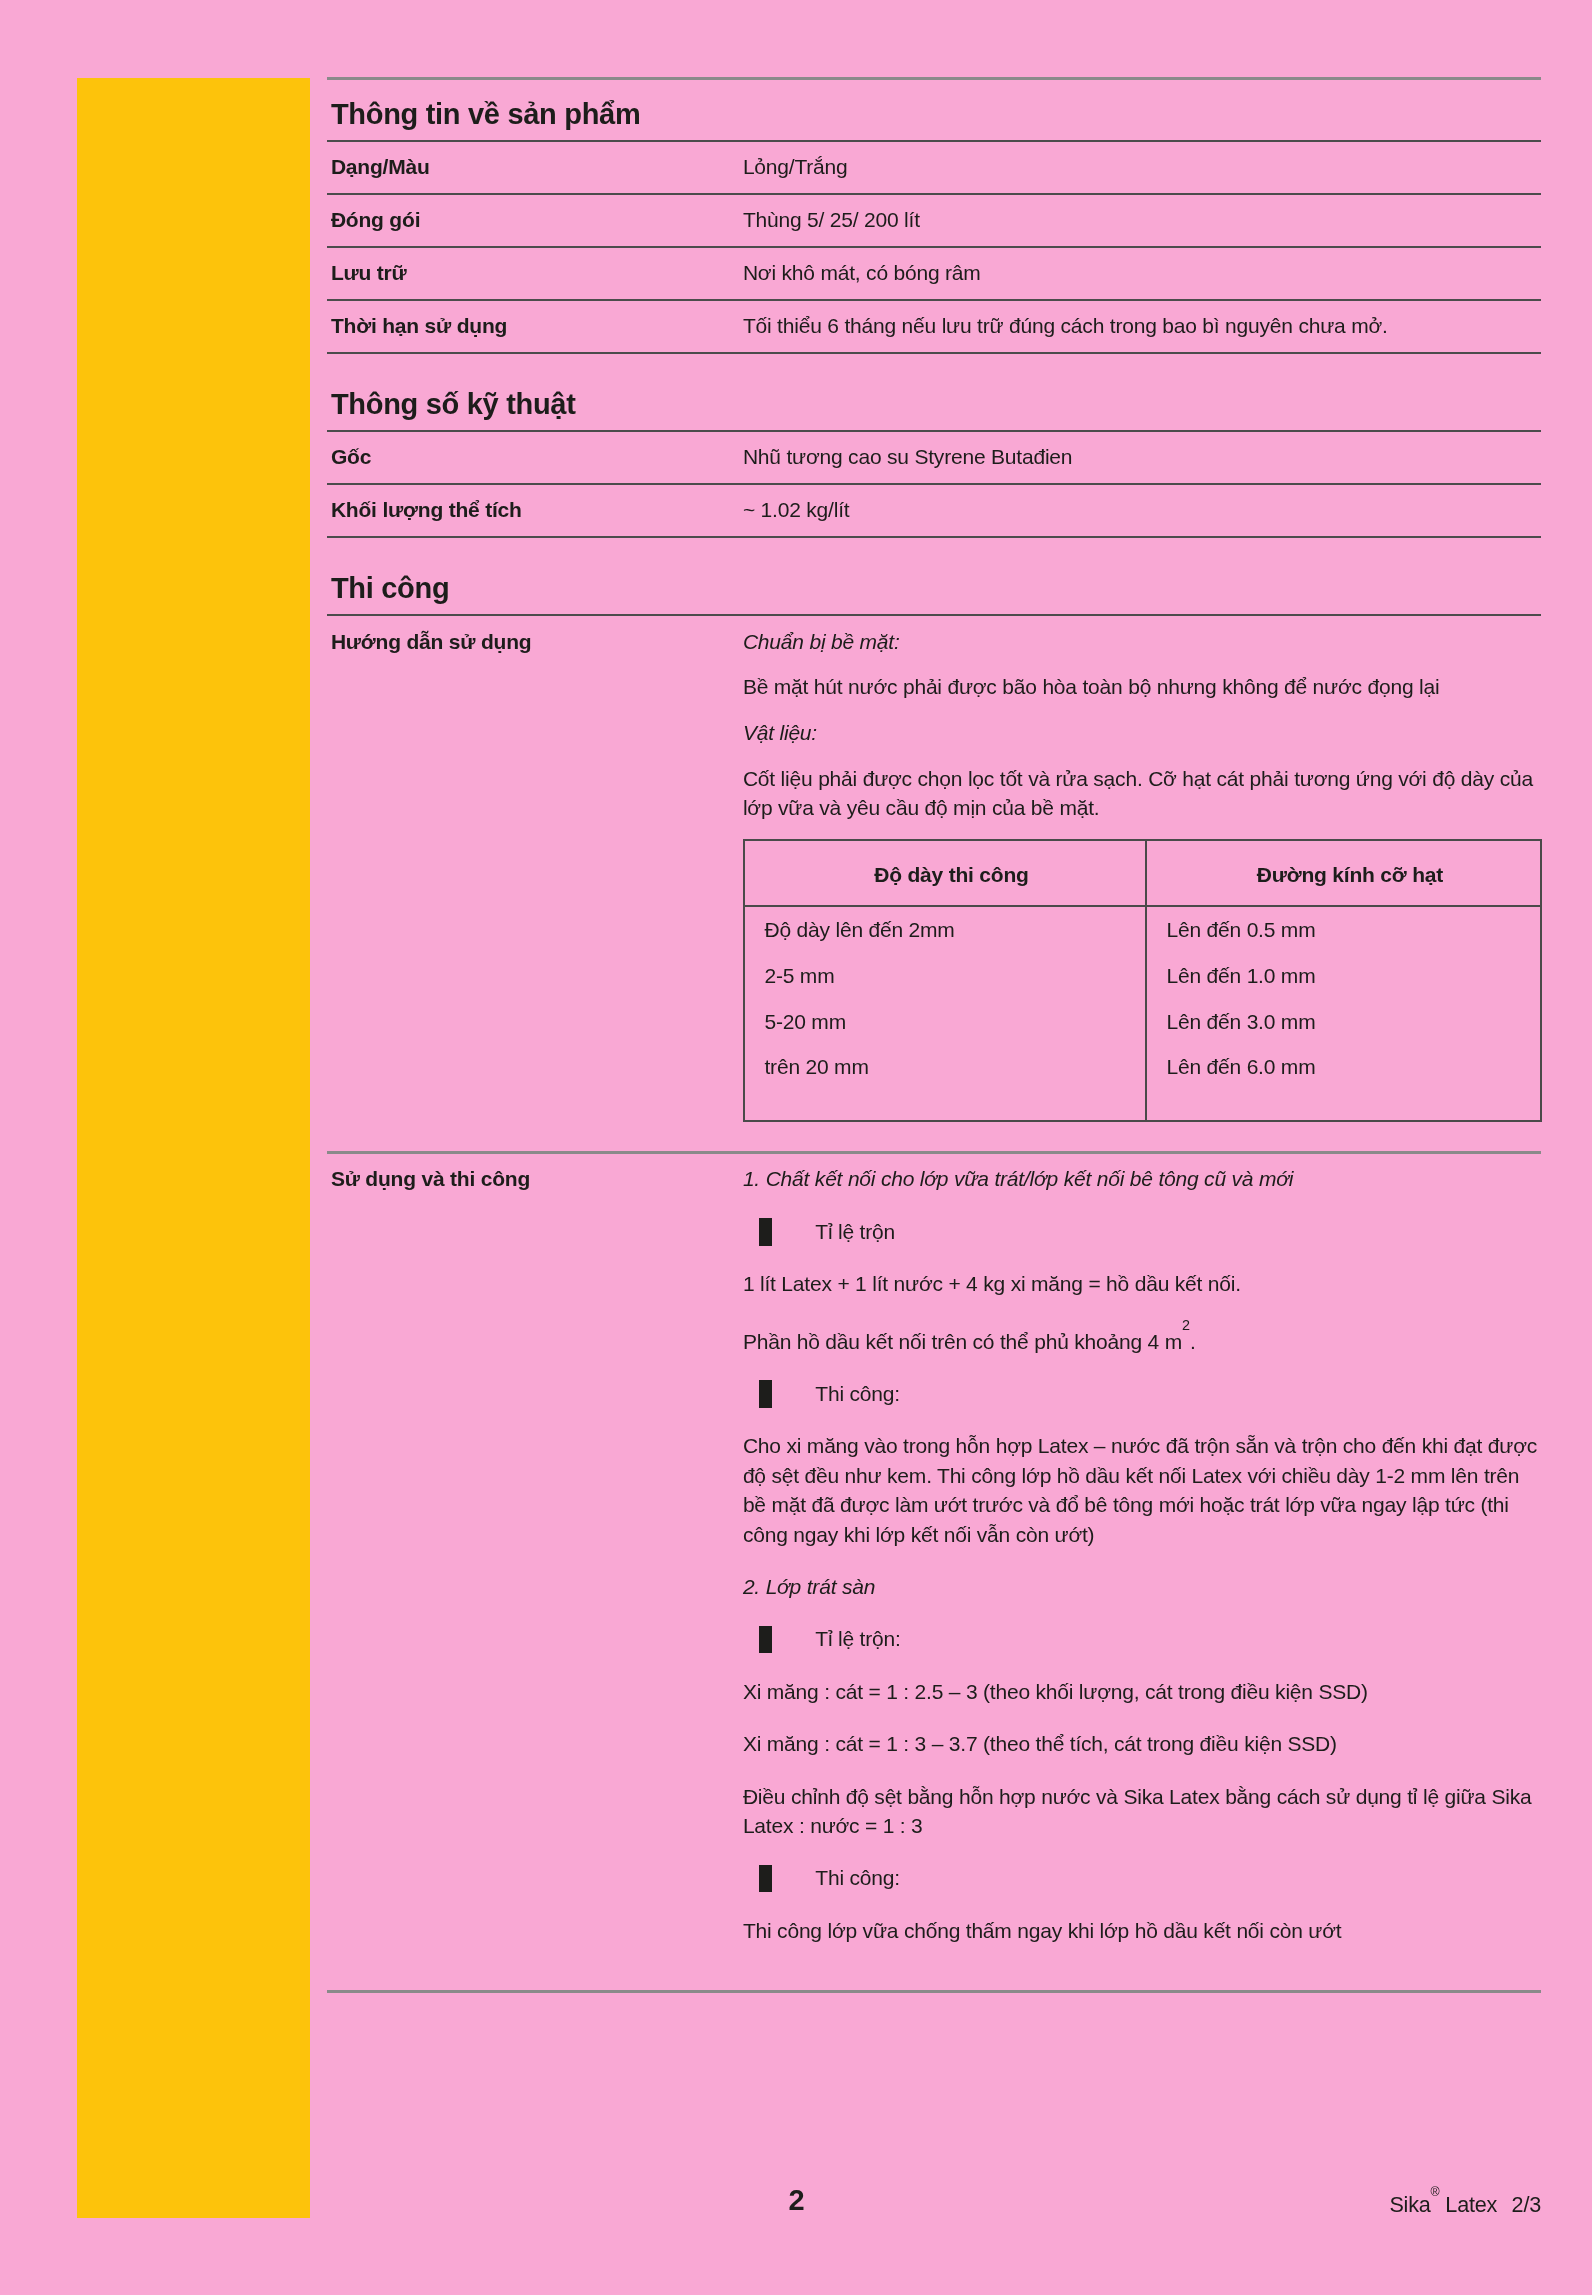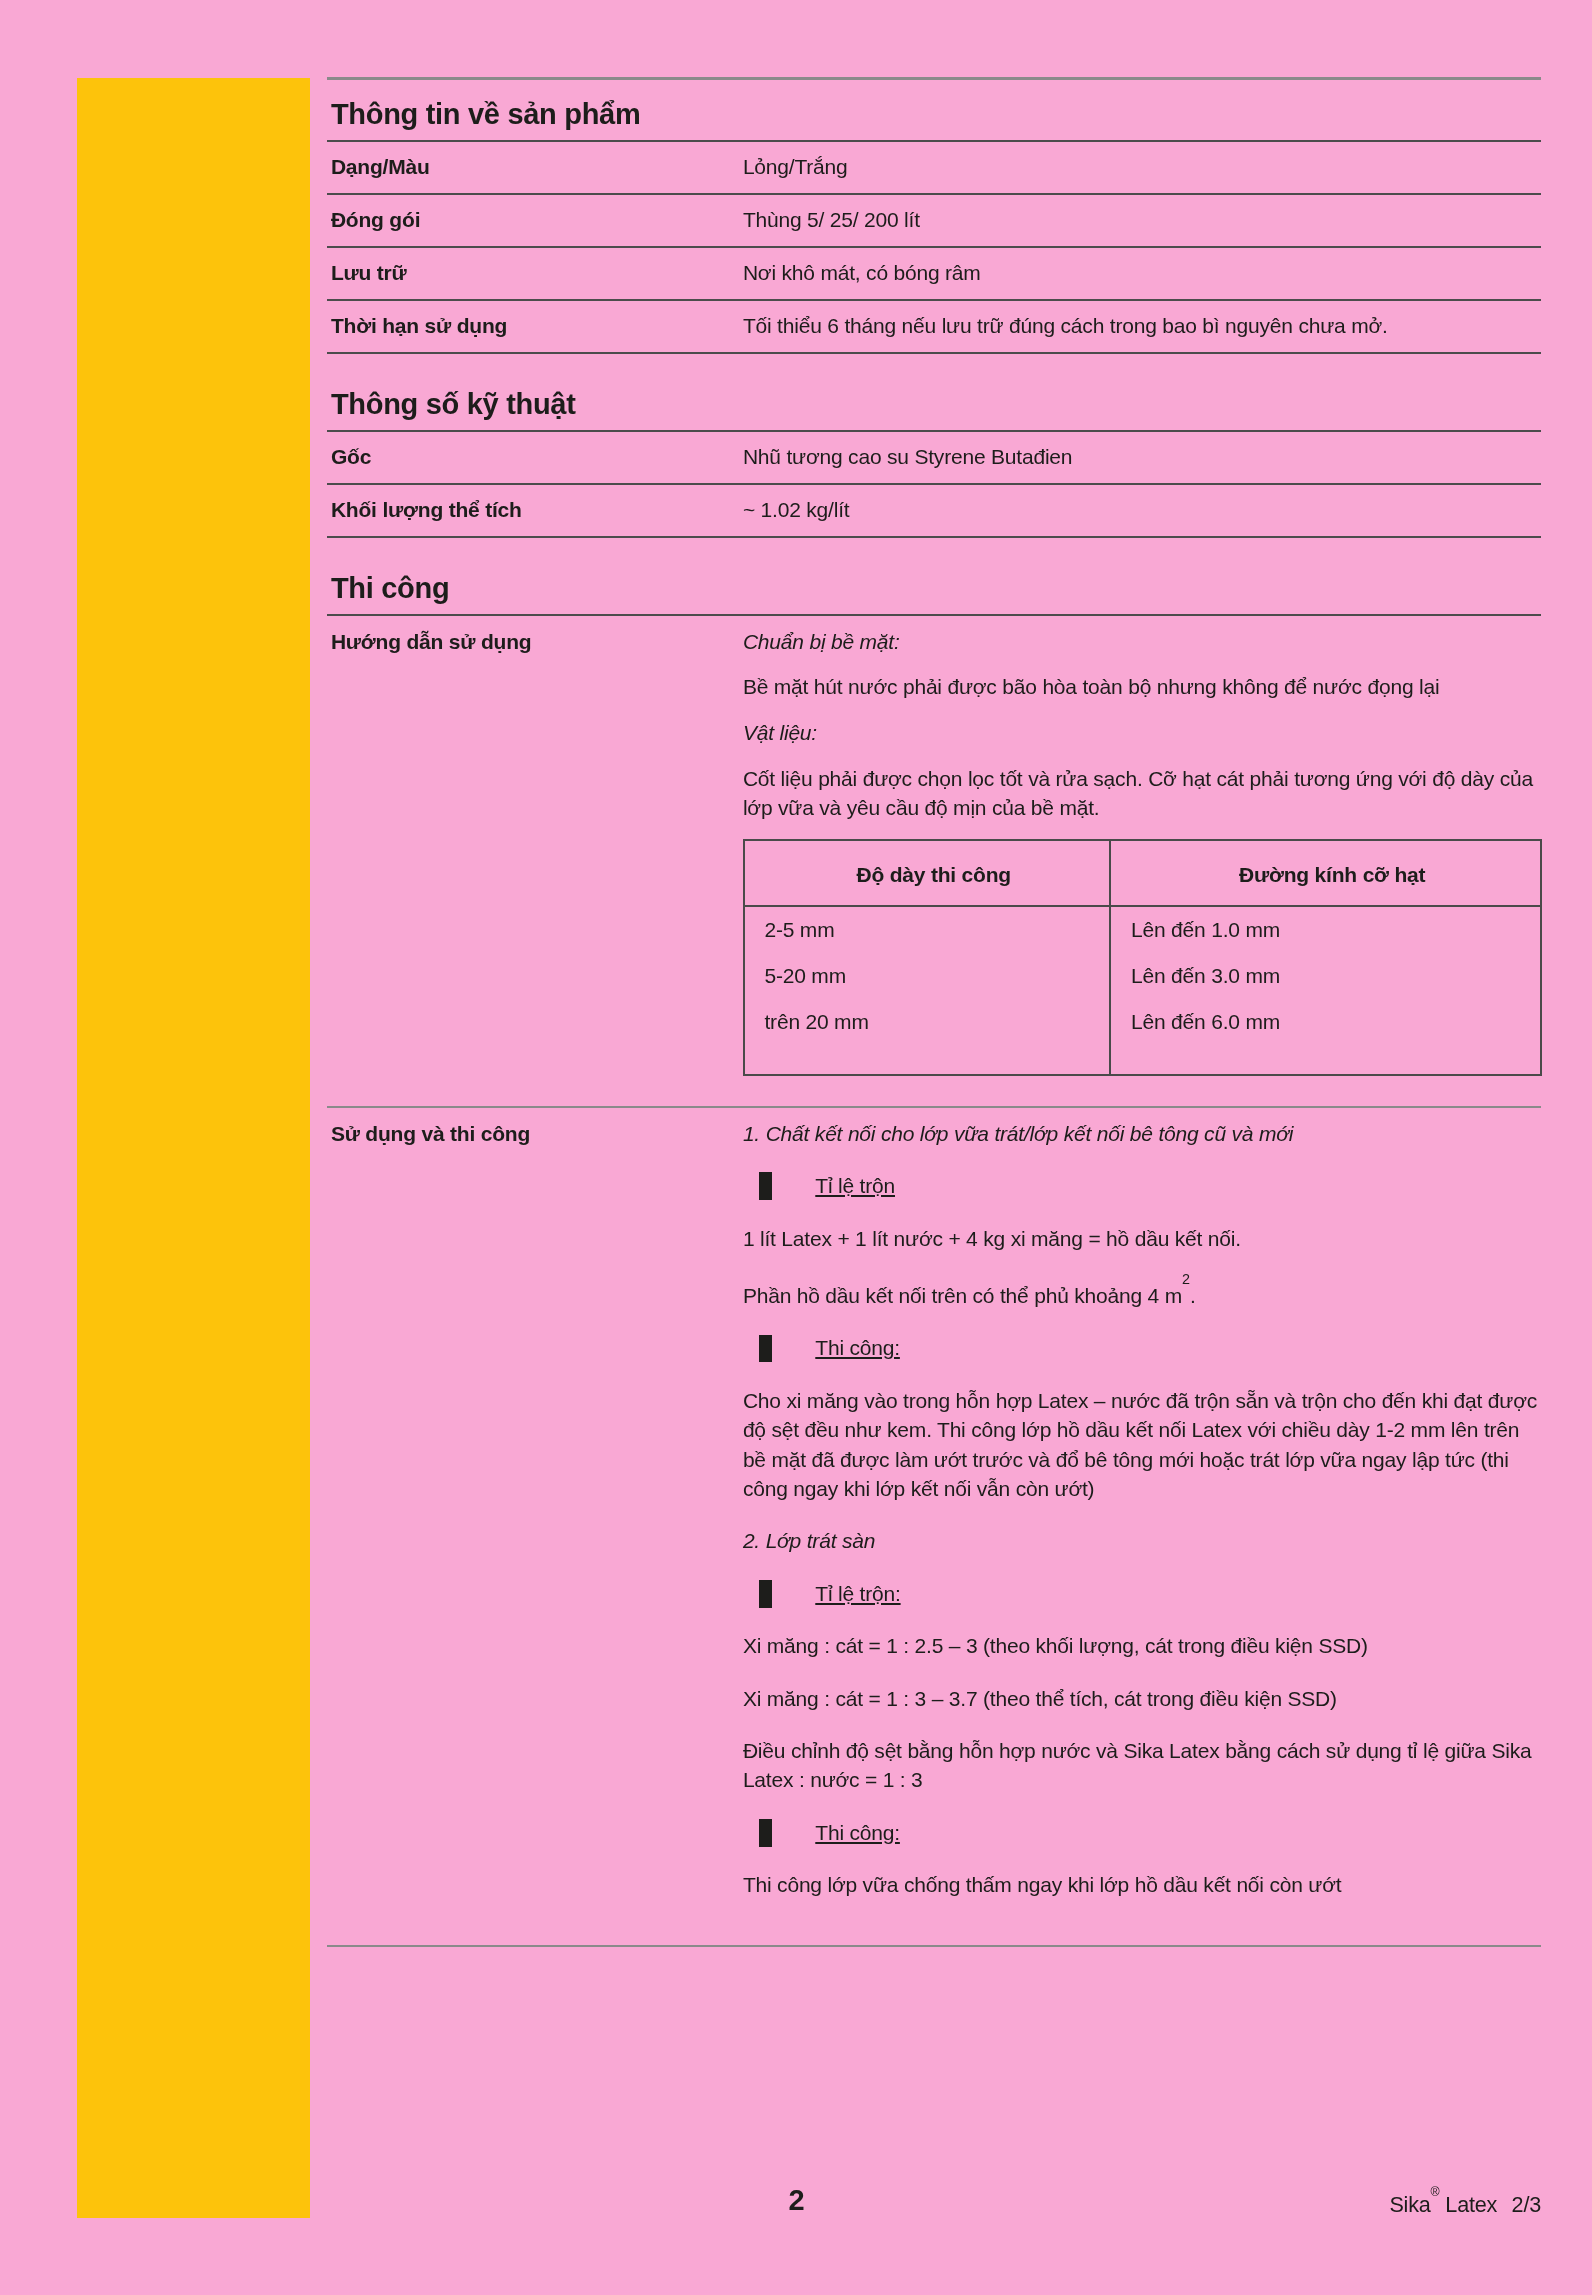"Độ dày lên đến 2mm" tr { html: none -> <tr> <td>Độ dày lên đến 2mm</td> <td>Lên đến 0.5 mm</td> </tr> }
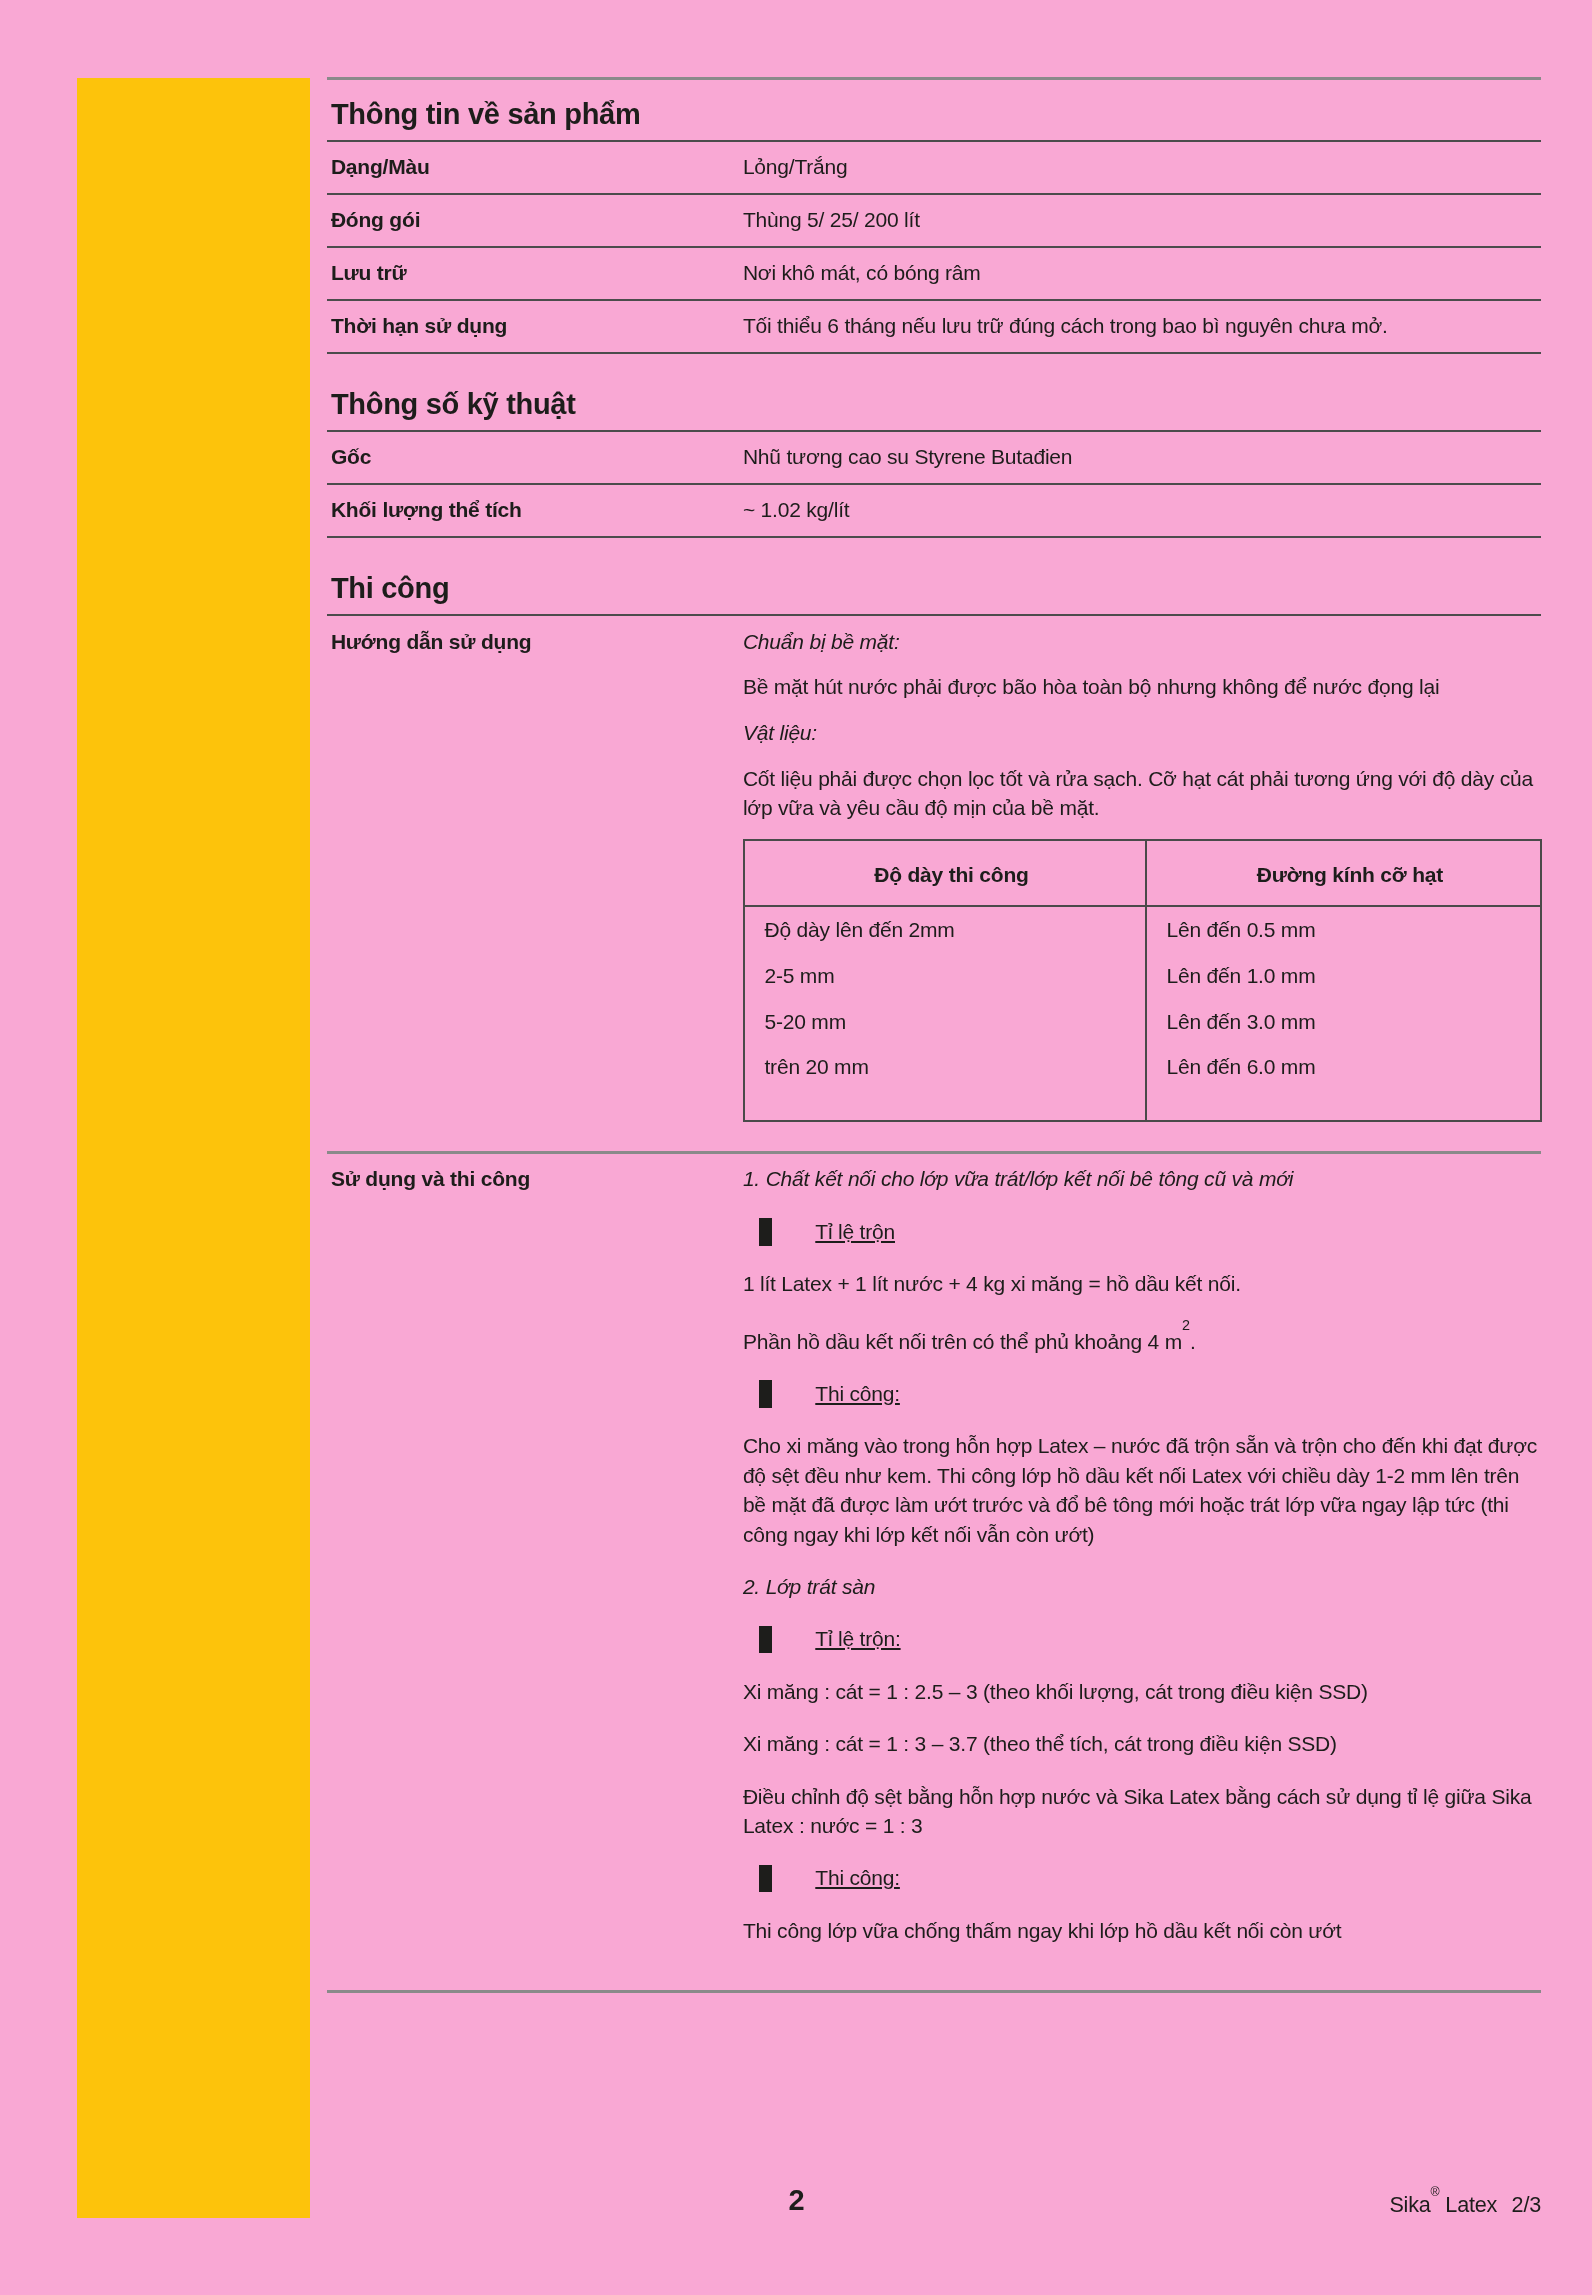"Tỉ lệ trộn" .bullet-line { text-decoration: underline -> none }
